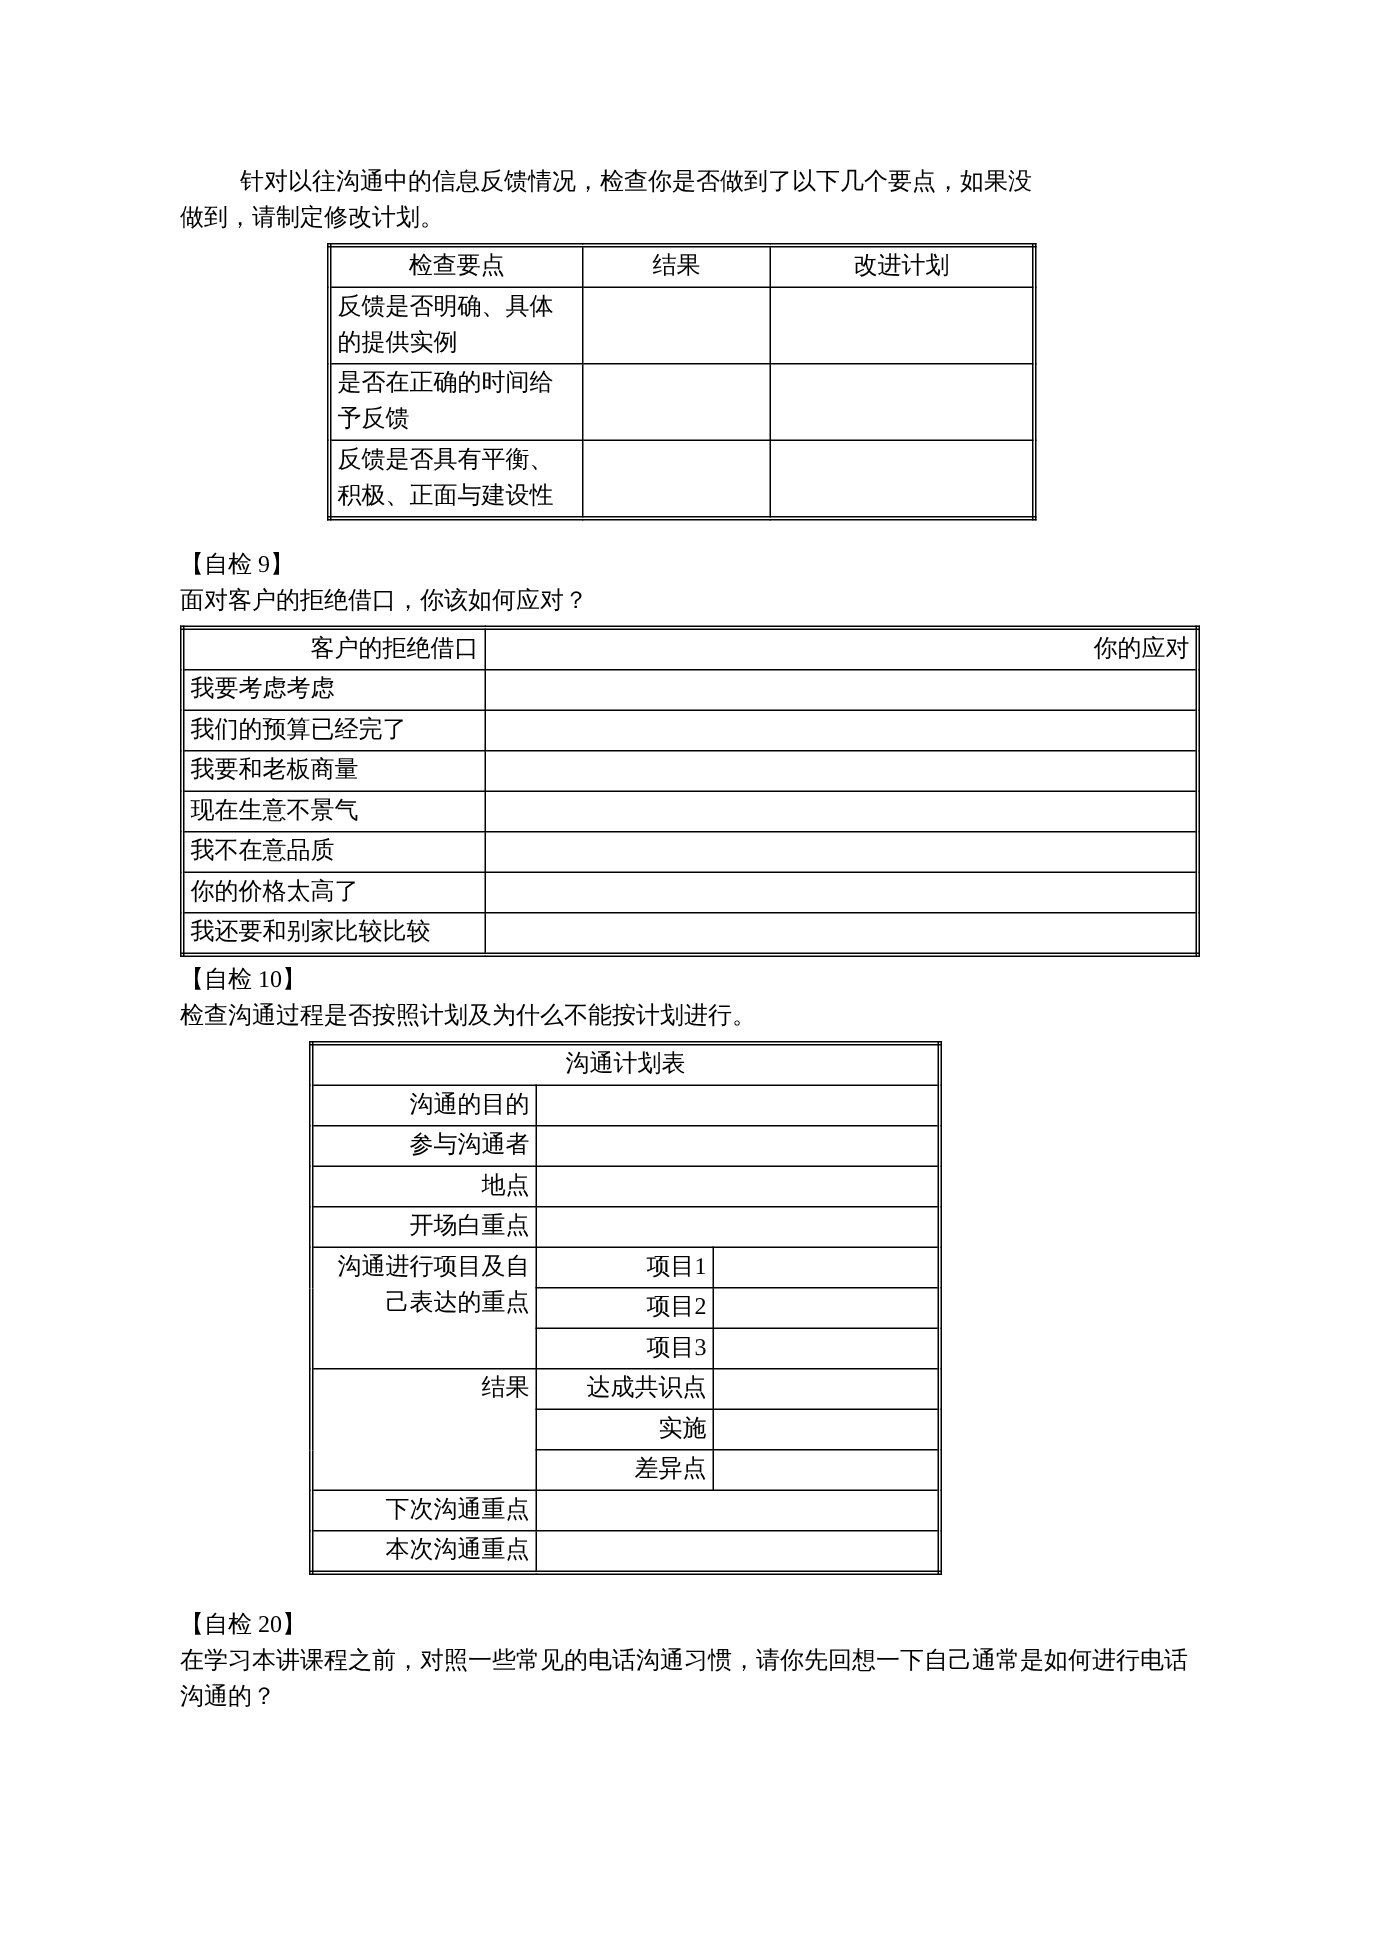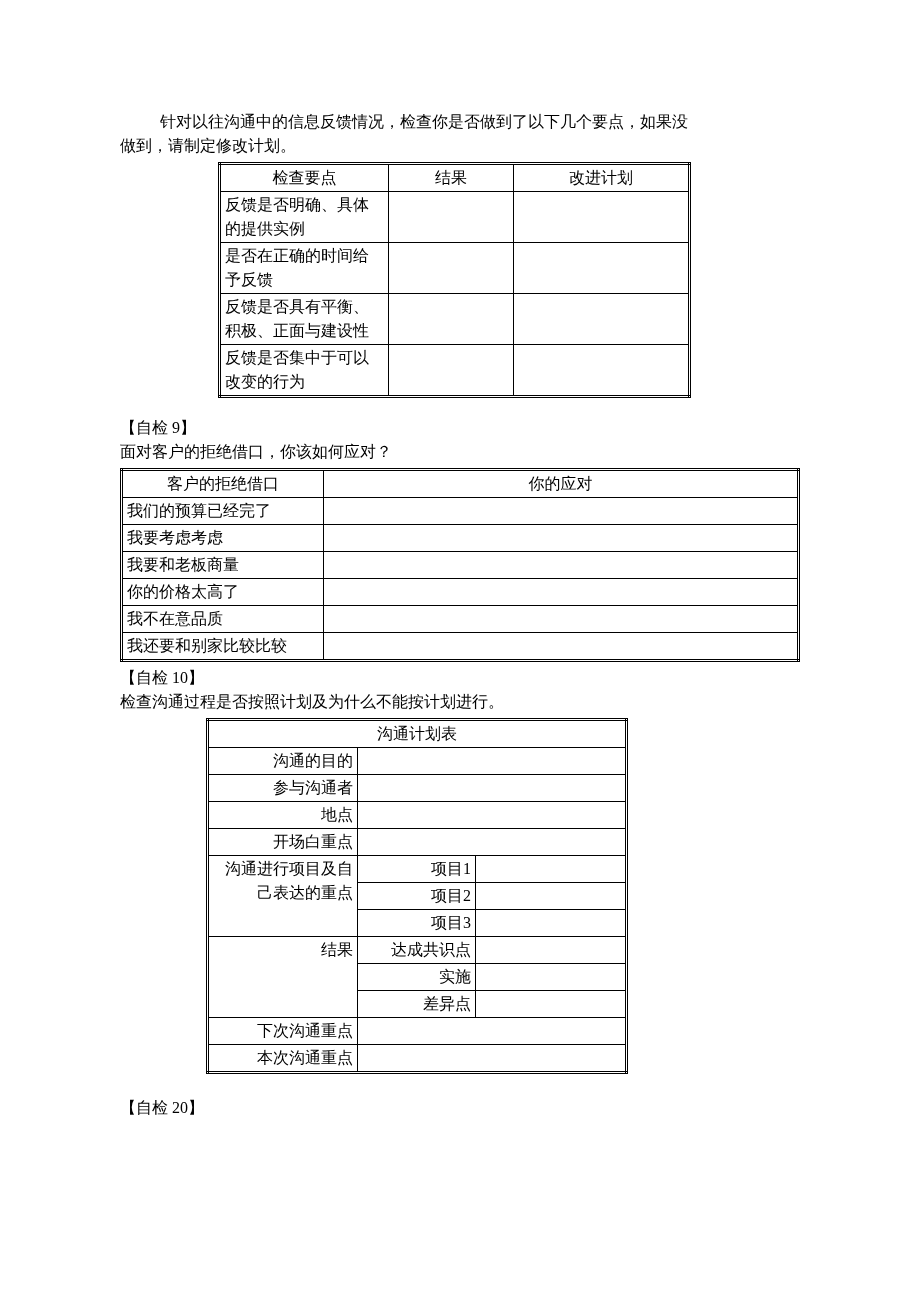"反馈是否集中于可以改变的行为" tr { html: <tr> <td>反馈是否集中于可以改变的行为</td> <td></td> <td></td> </tr> -> none }
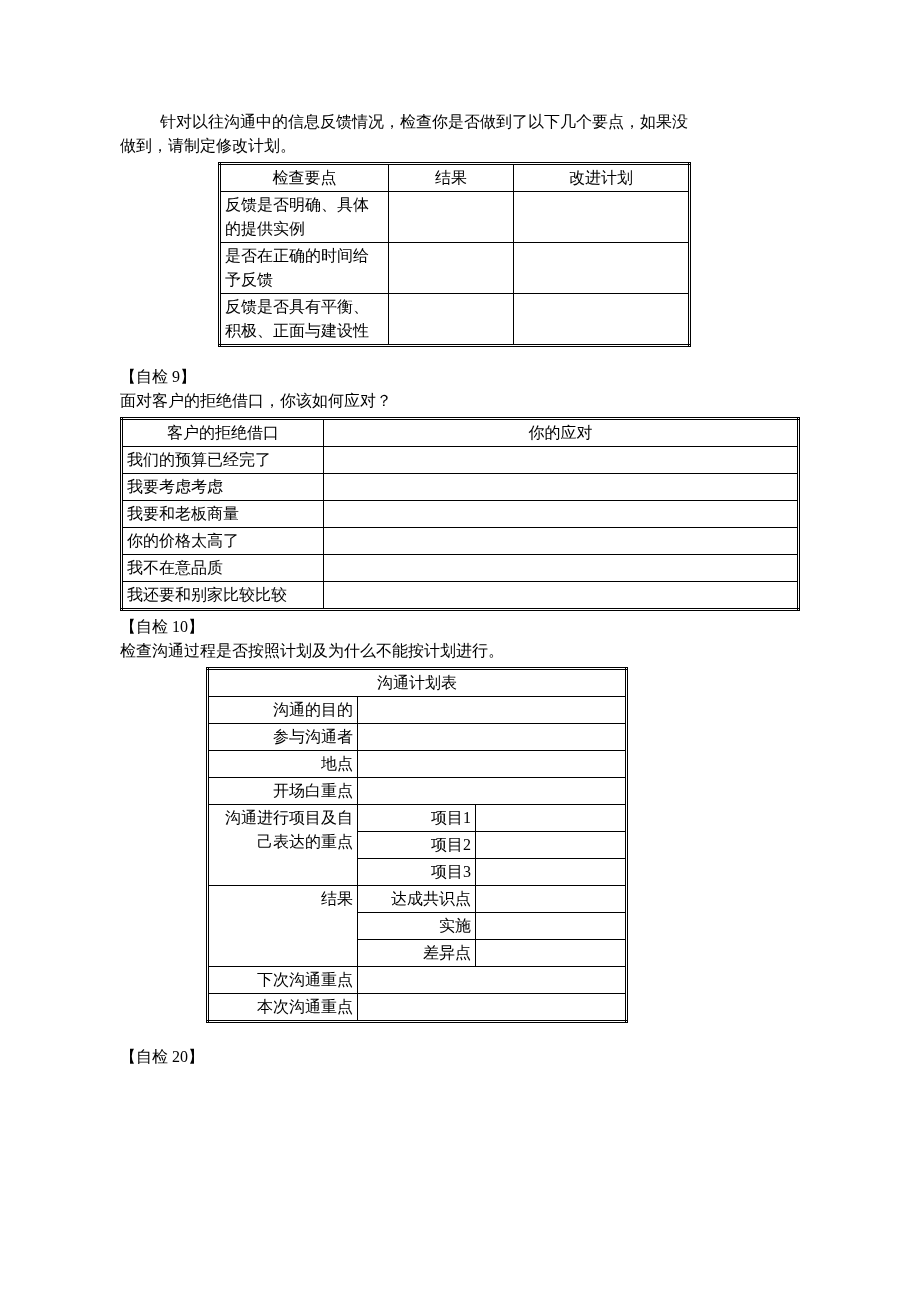"客户的拒绝借口" .table2 th { text-align: center -> right }
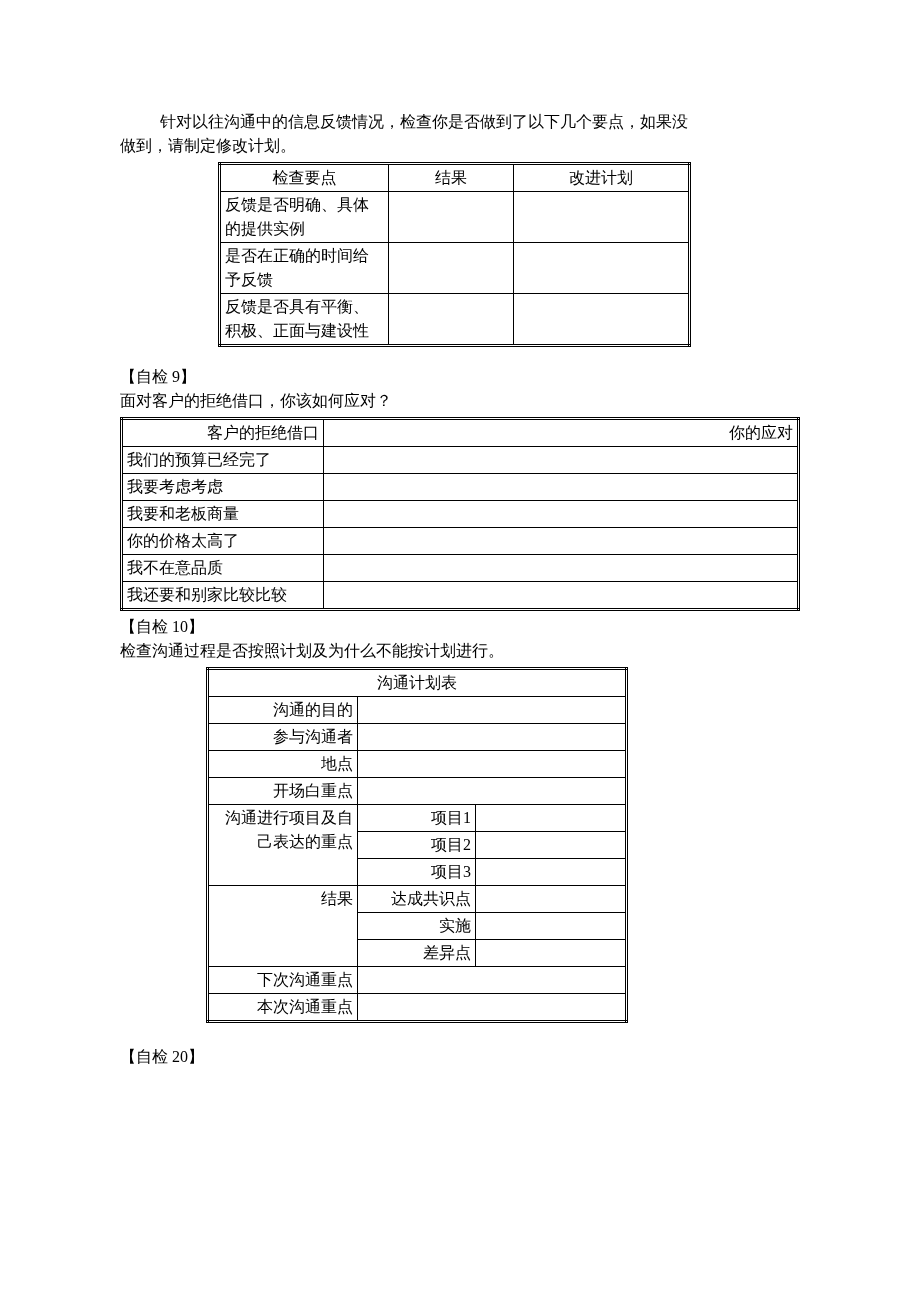"我们的预算已经完了" tr { order: before "我要考虑考虑" -> after "我要考虑考虑" }
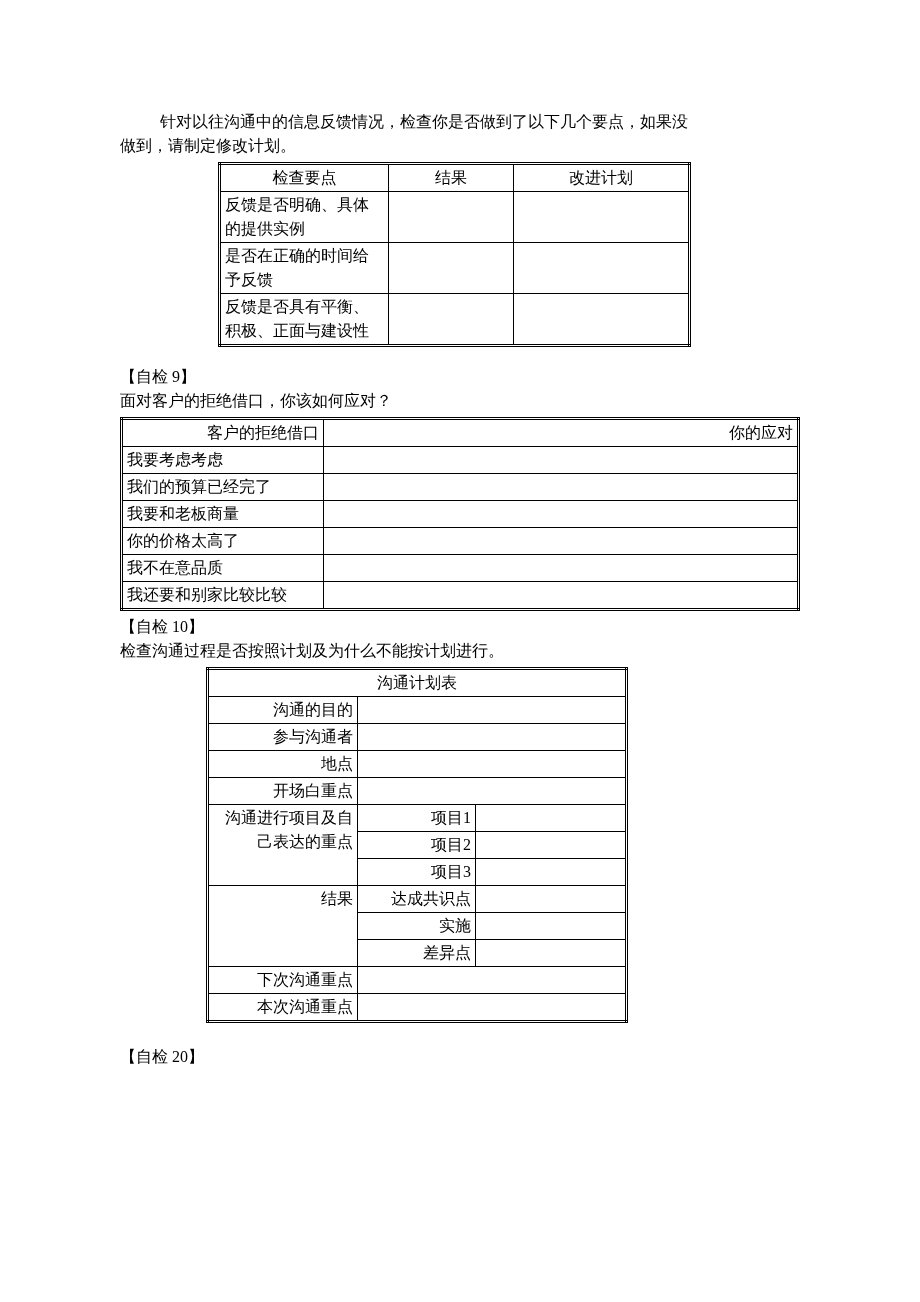"现在生意不景气" tr { html: none -> <tr> <td>现在生意不景气</td> <td></td> </tr> }
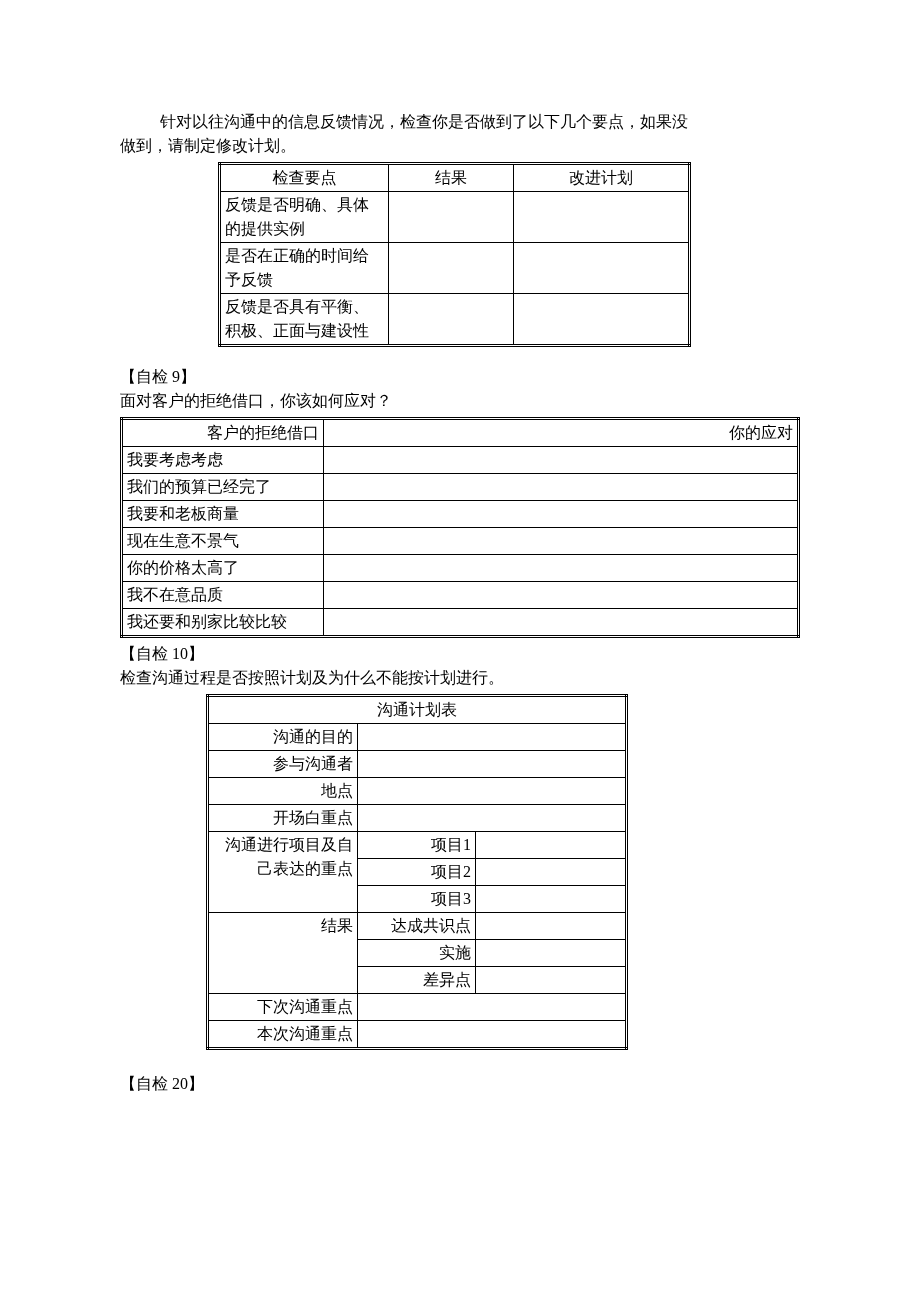"你的价格太高了" tr { order: before "我不在意品质" -> after "我不在意品质" }
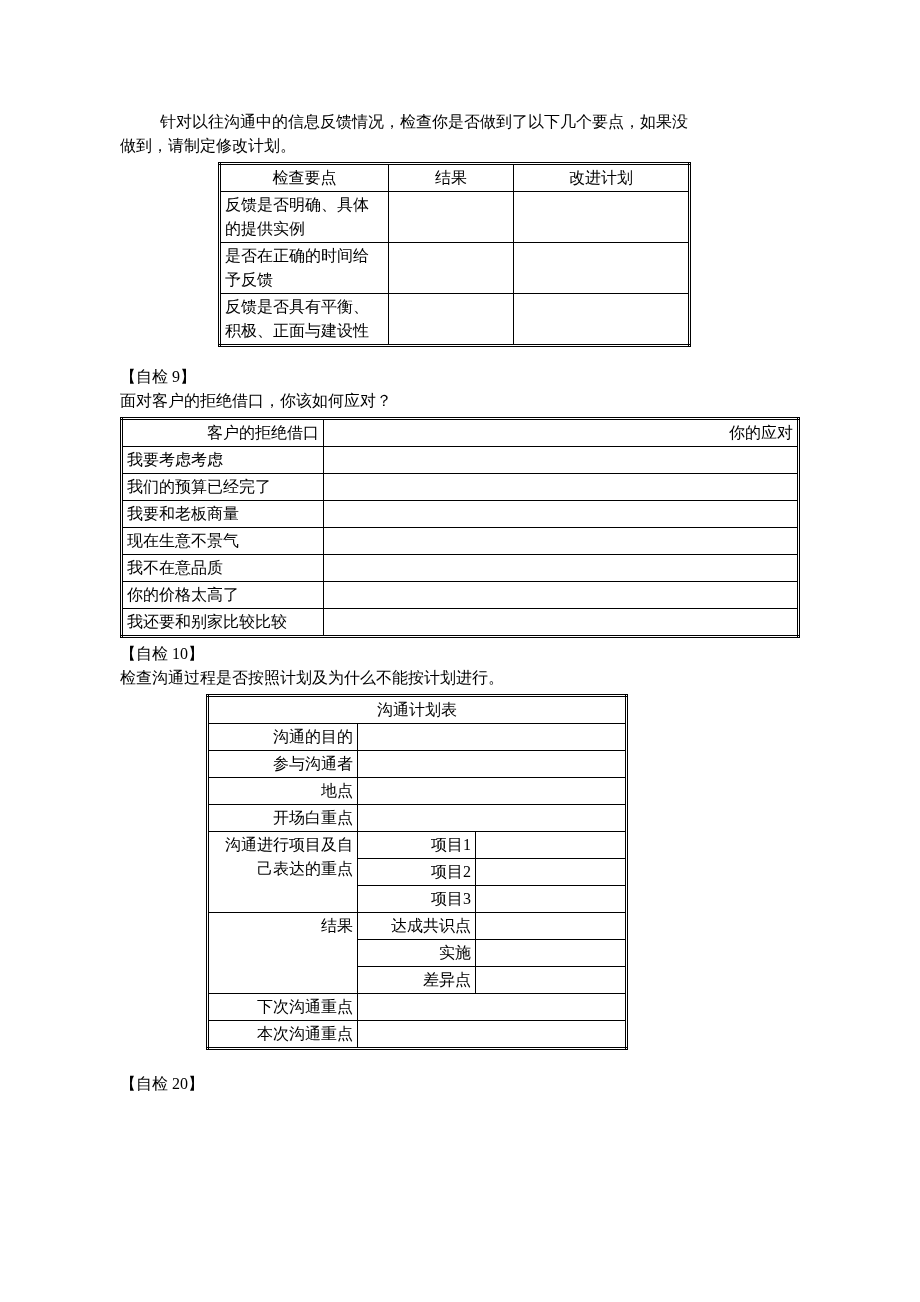"在学习本讲课程之前，对照一些常见的电话沟通习惯，请你先回想一下自己通常是如何进行" div.section-text { html: none -> <div>在学习本讲课程之前，对照一些常见的电话沟通习惯，请你先回想一下自己通常是如何进行电话沟通的？</div> }
